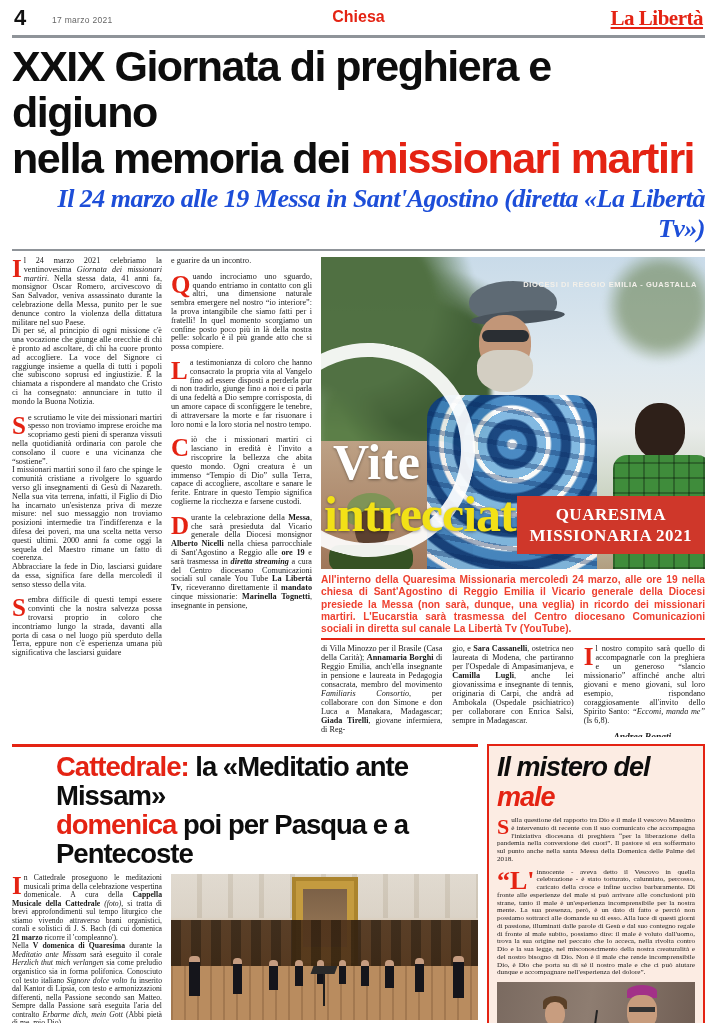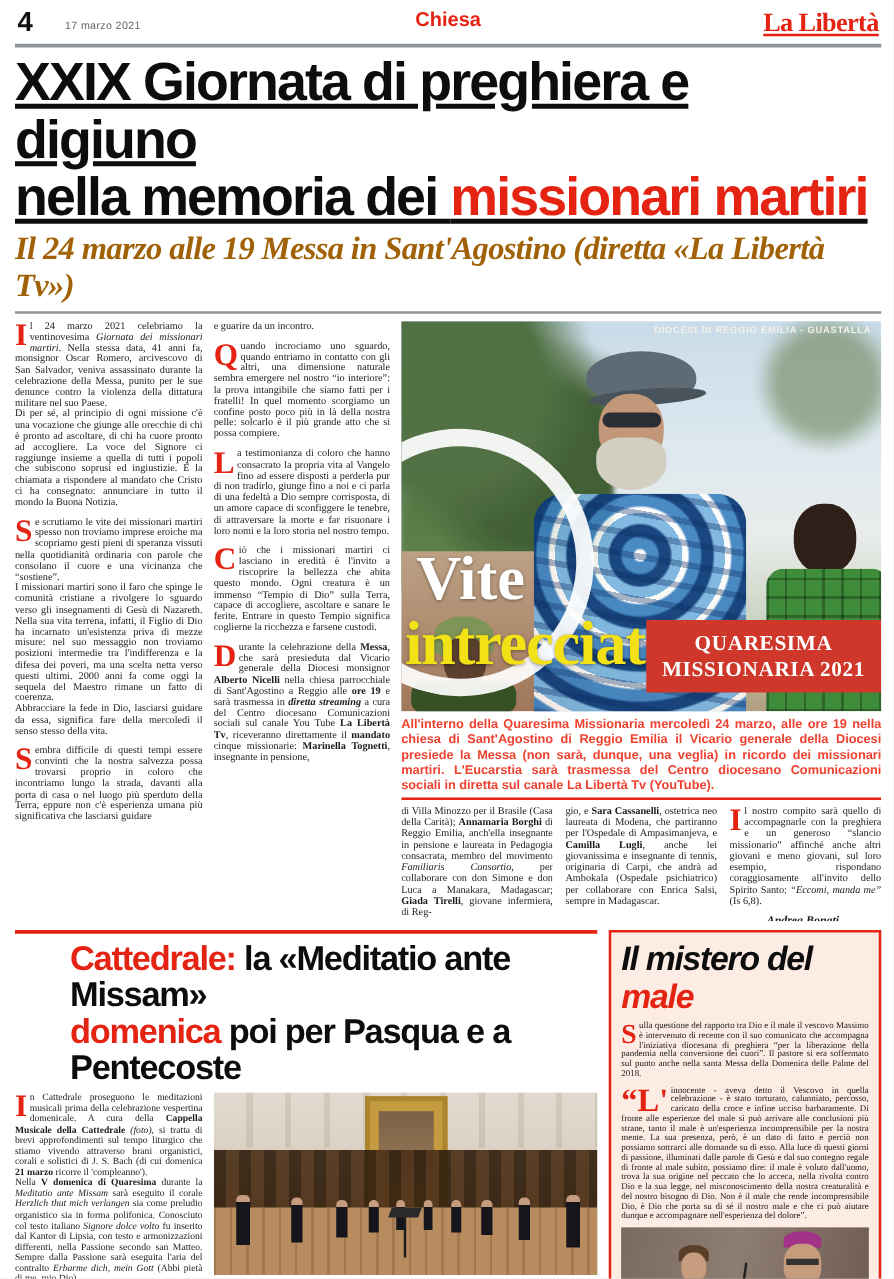"XXIX Giornata di preghiera e" .headline { text-decoration: underline -> none }
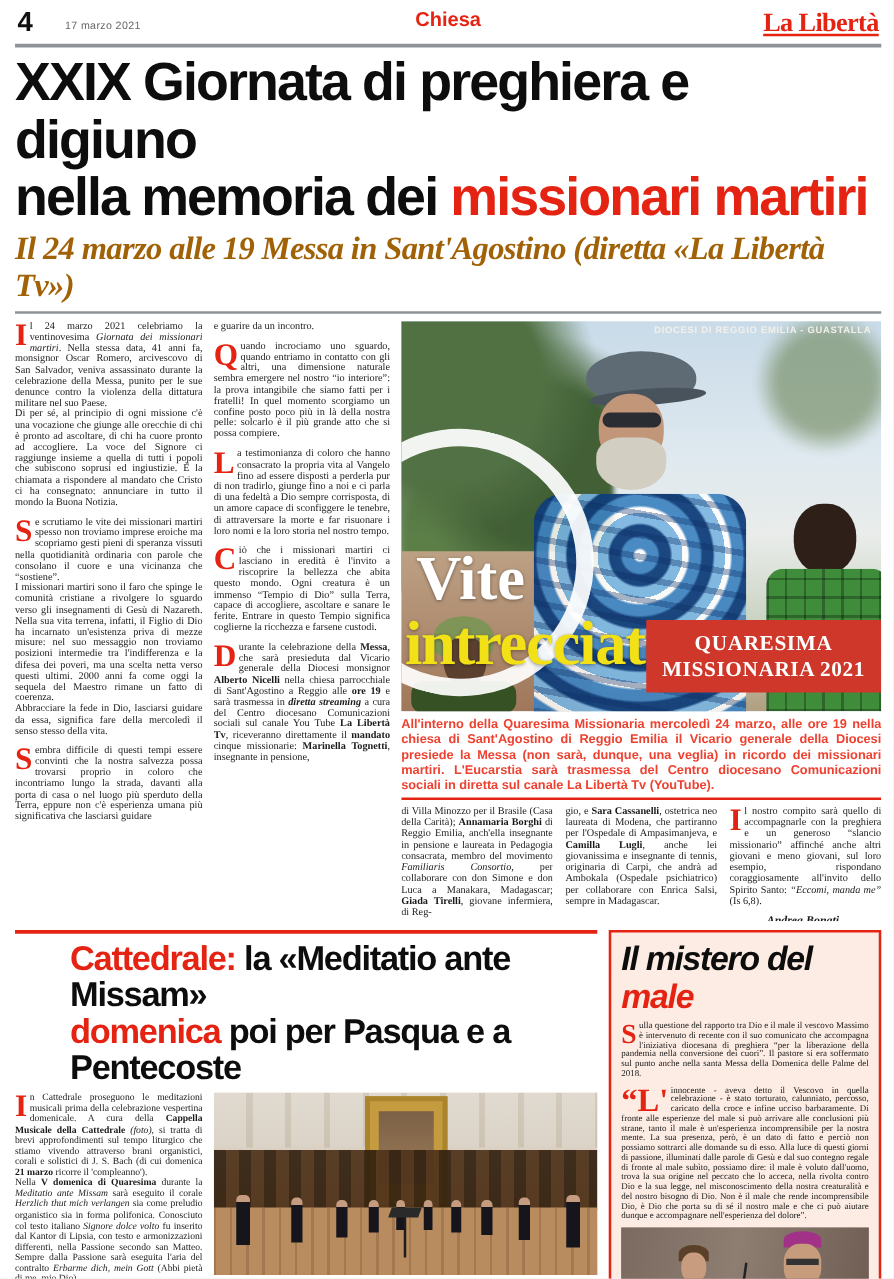"Il 24 marzo alle 19" .deck { color: #a16207 -> #1d4ed8; text-align: none -> right }
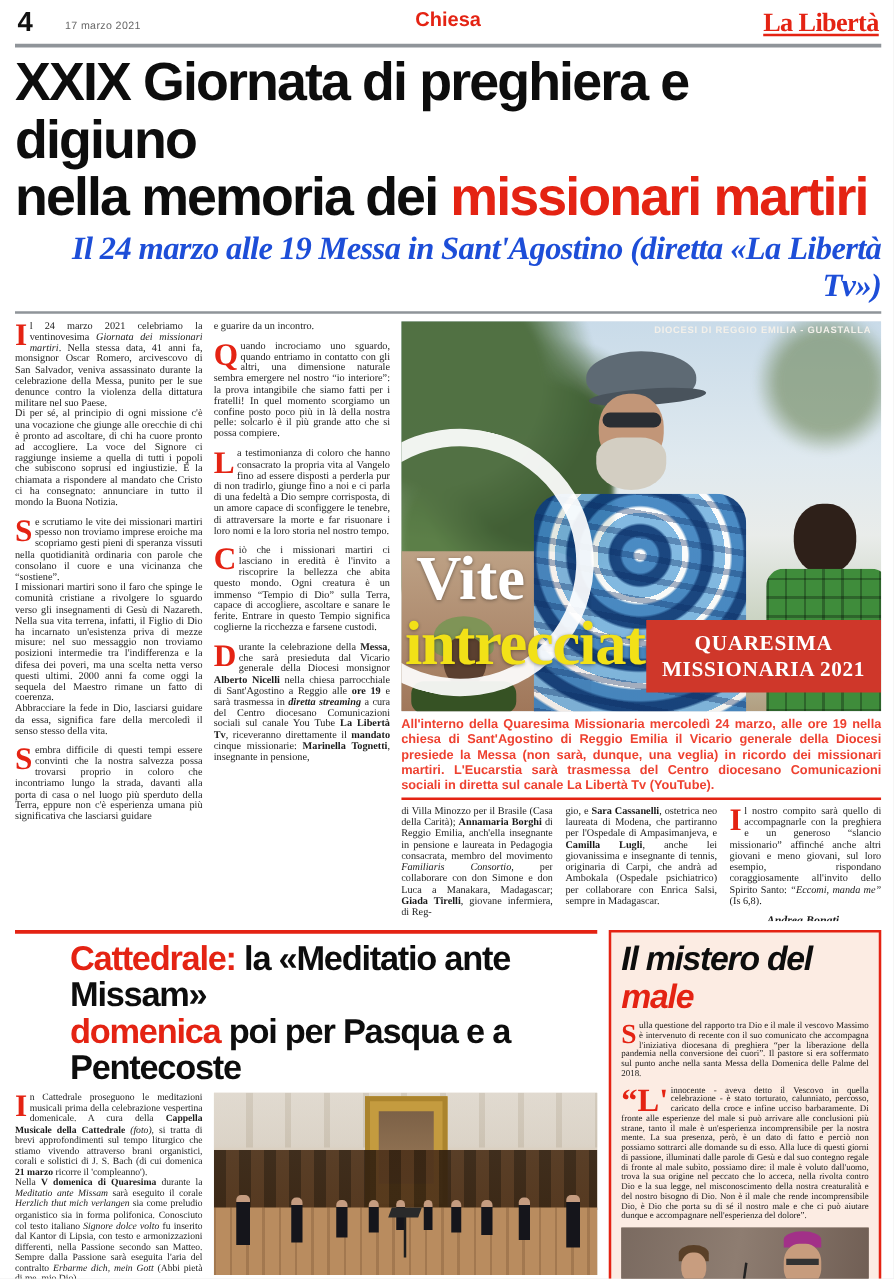"DIOCESI DI REGGIO EMILIA -" .pm-credit { top: 2px -> 23px }
